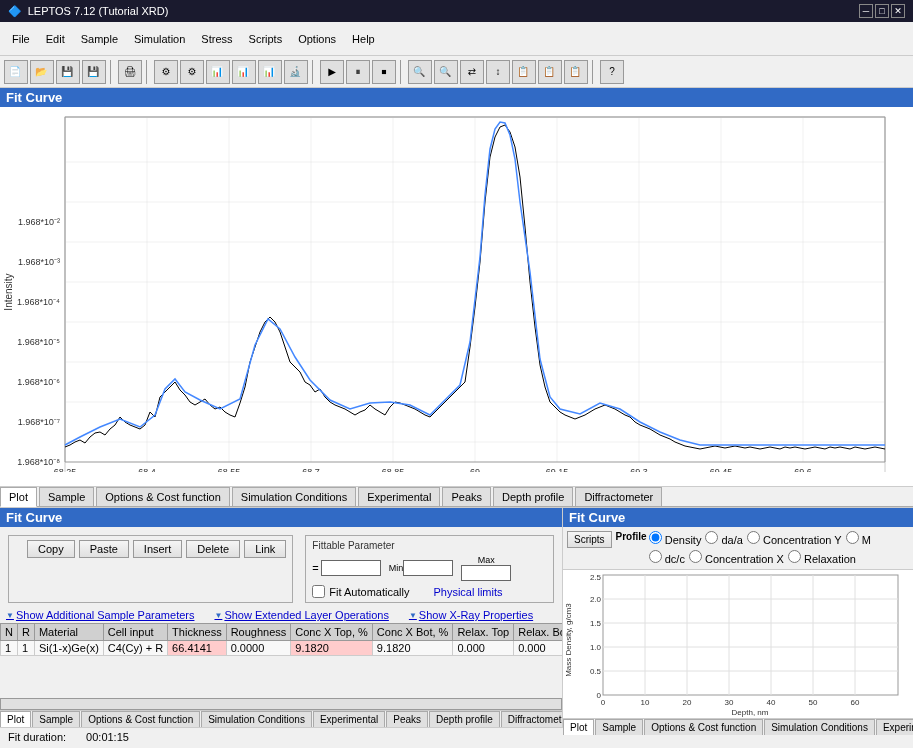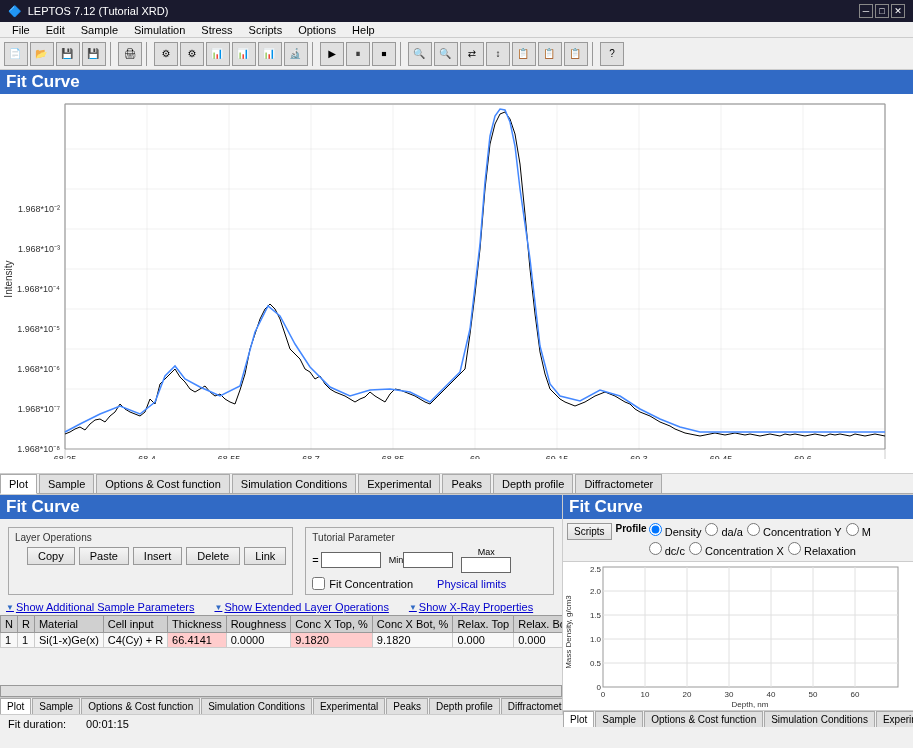"File" .menu-bar { height: 16px -> 34px }
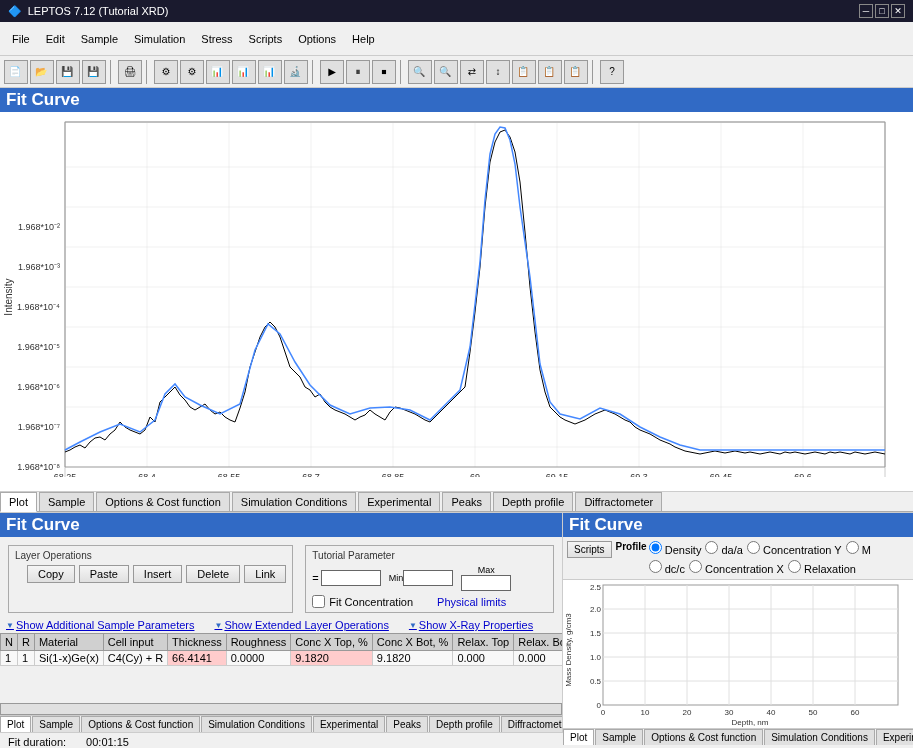"Fit Curve" .section-title { font-size: 17px -> 13px }
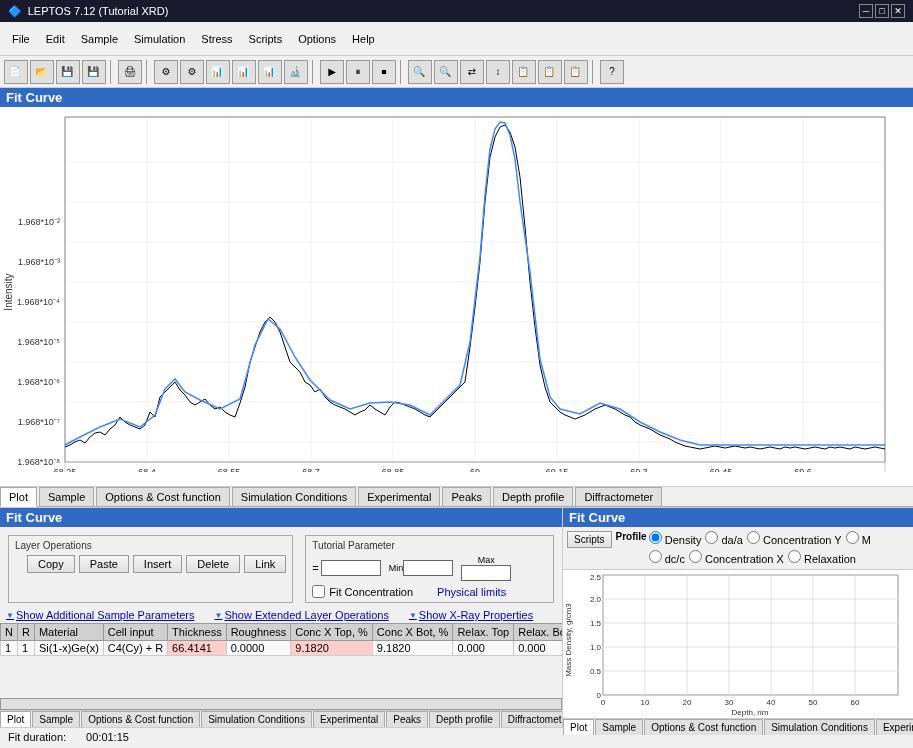"Layer Operations" div.panel-section-title { html: <div>Layer Operations</div> -> none }
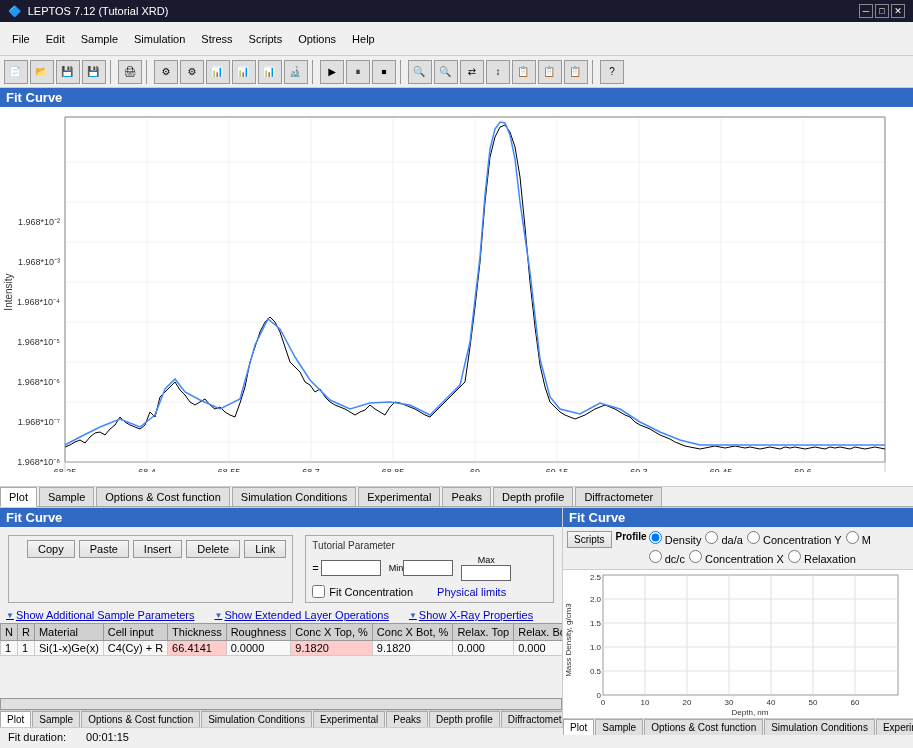"Tutorial Parameter" div.panel-section-title { text: Tutorial -> Fittable }
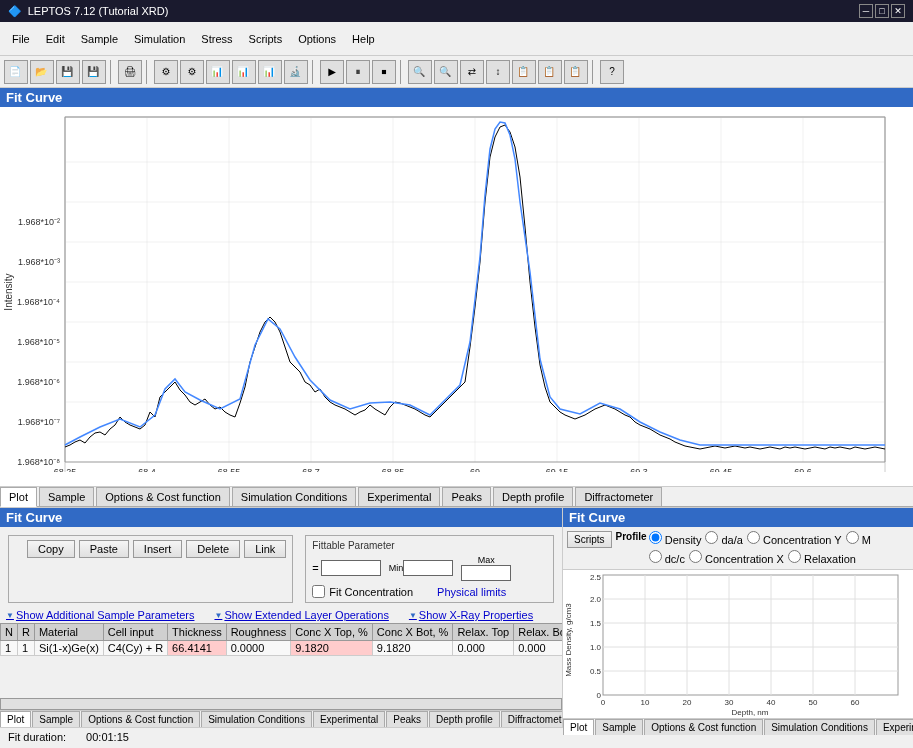"Fit Concentration" span { text: Concentration -> Automatically }
